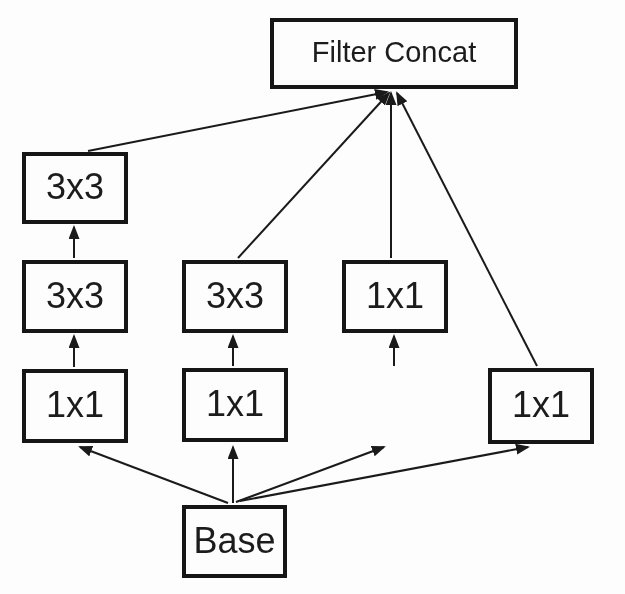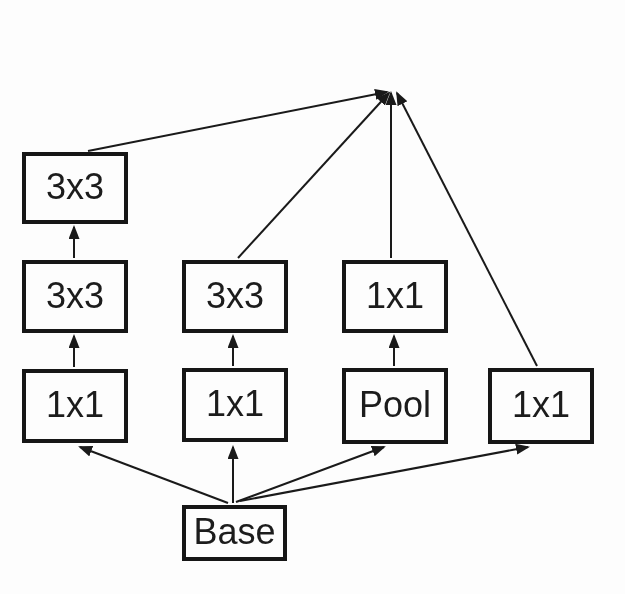"Filter Concat" div.node { html: none -> <div> <span>Filter Concat</span> </div> }
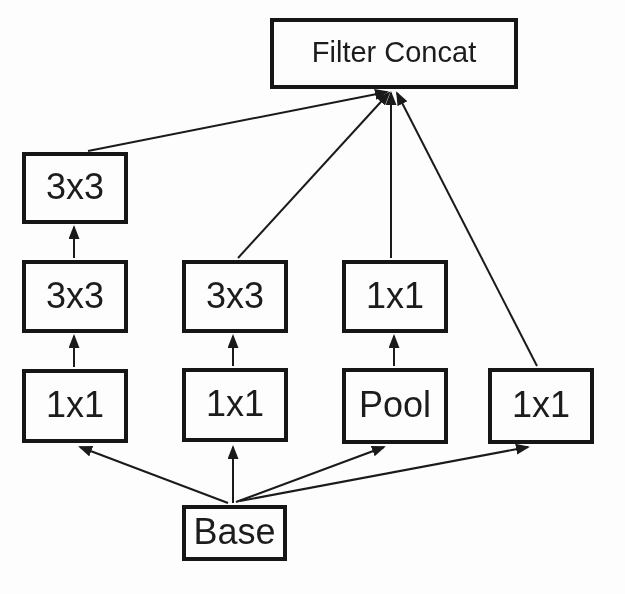"Pool" div.node { html: <div> <span>Pool</span> </div> -> none }
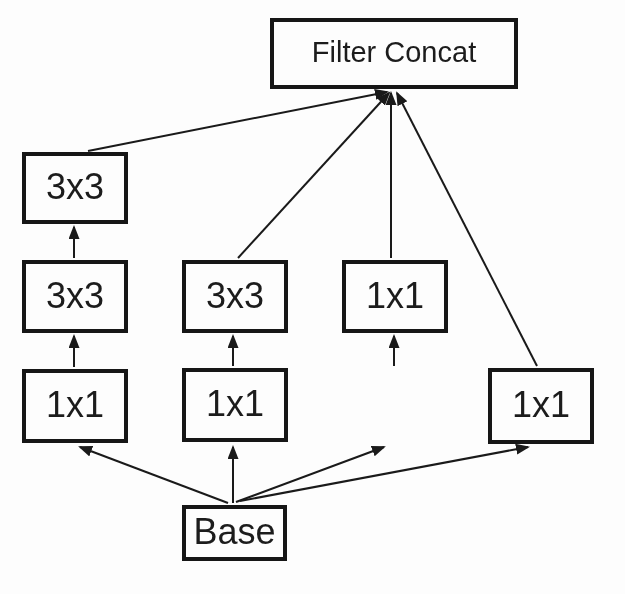"Base" div.node { height: 56px -> 73px }
